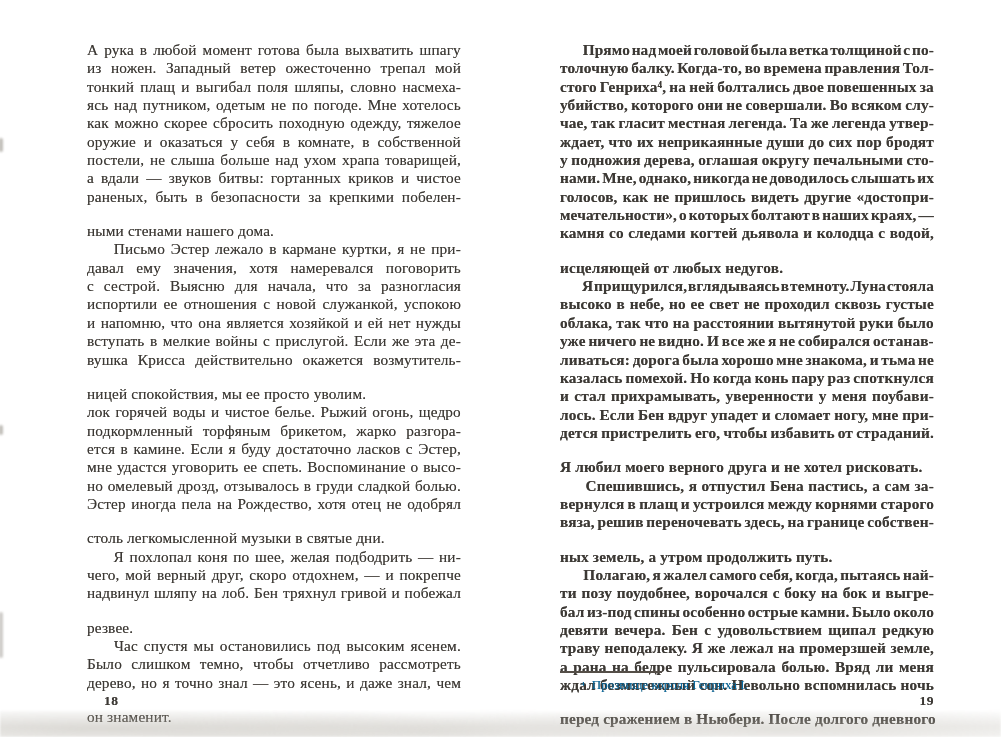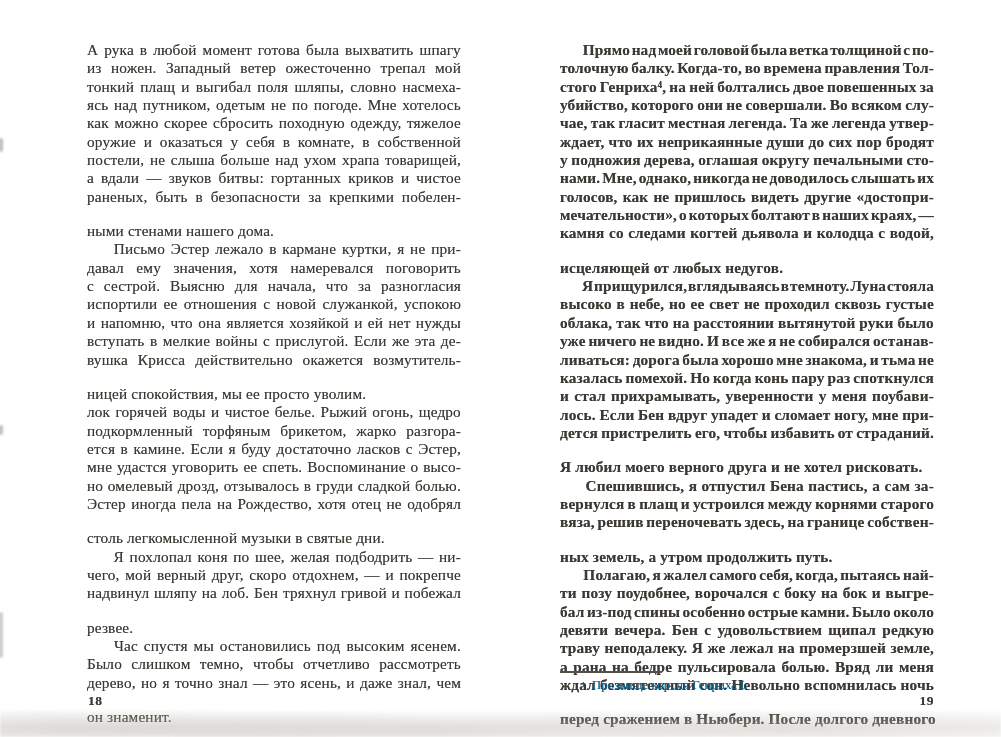"18" .pn-left { left: 88px -> 104px }
